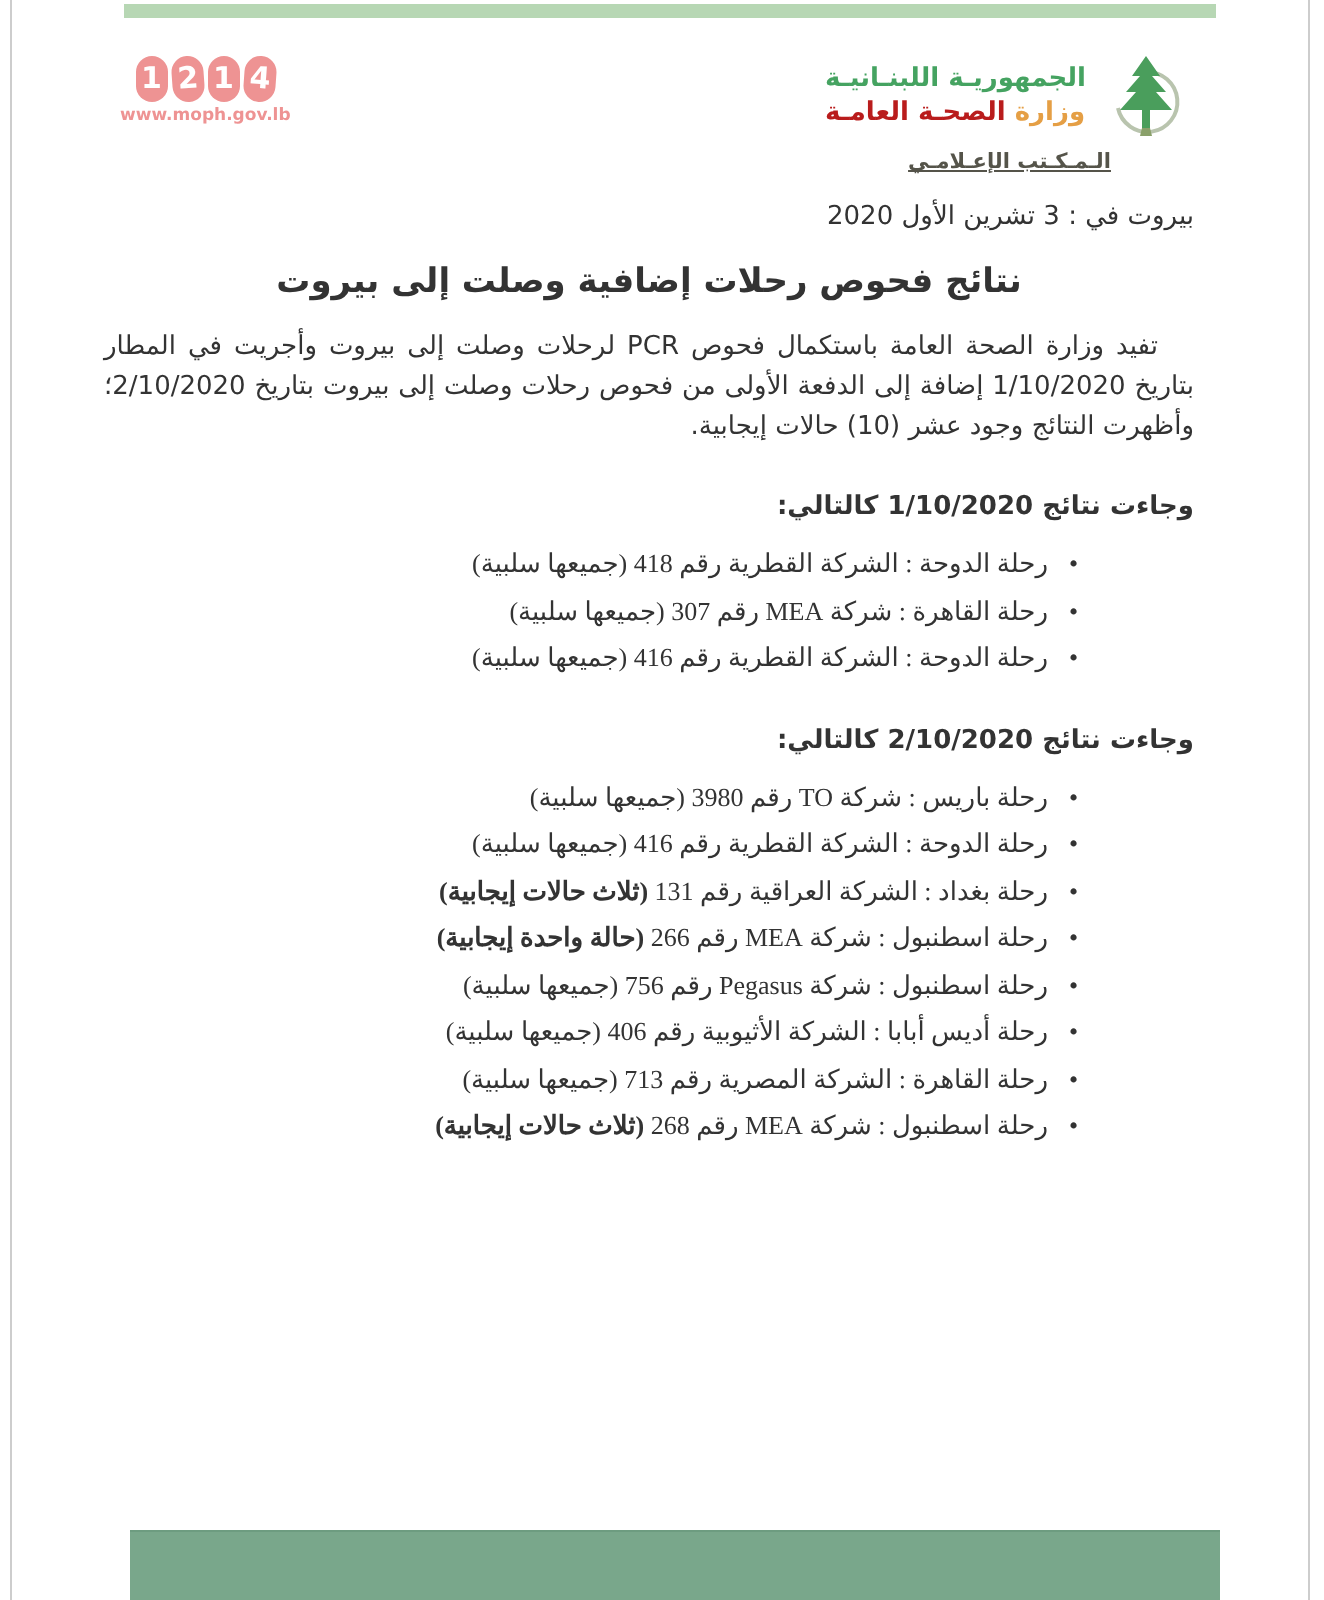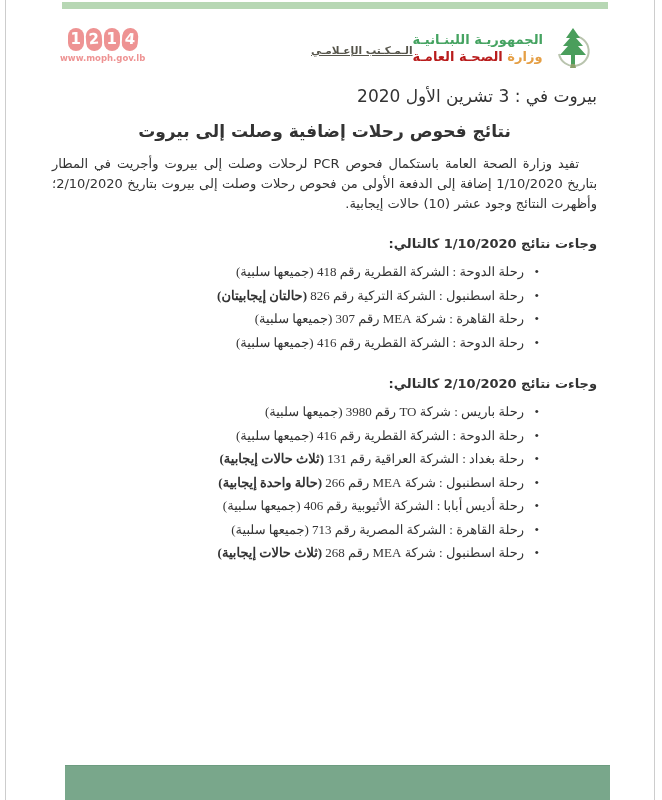"الجمهوريـة اللبنـانيـة" .ministry { flex-direction: row -> column }
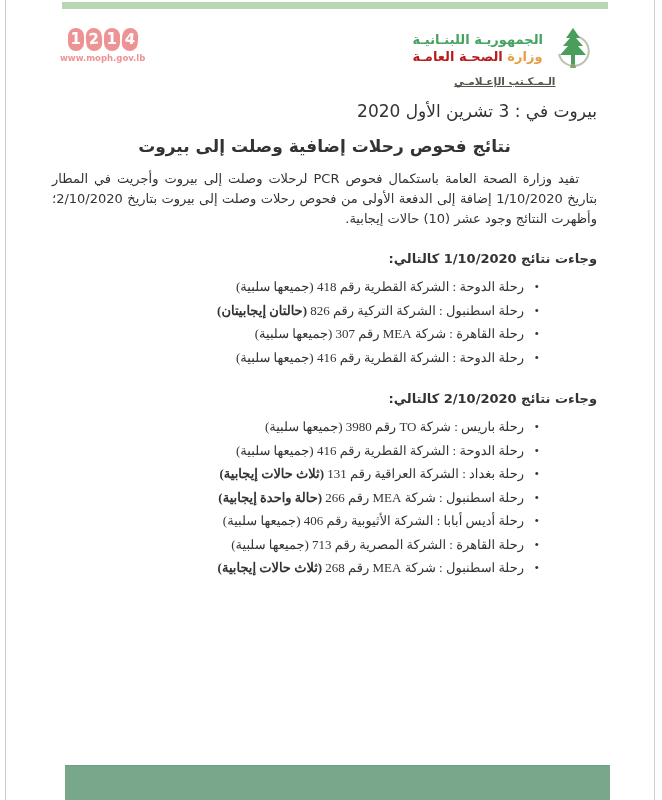"بيروت في : 3 تشرين" .date-line { font-size: 17px -> 13px }
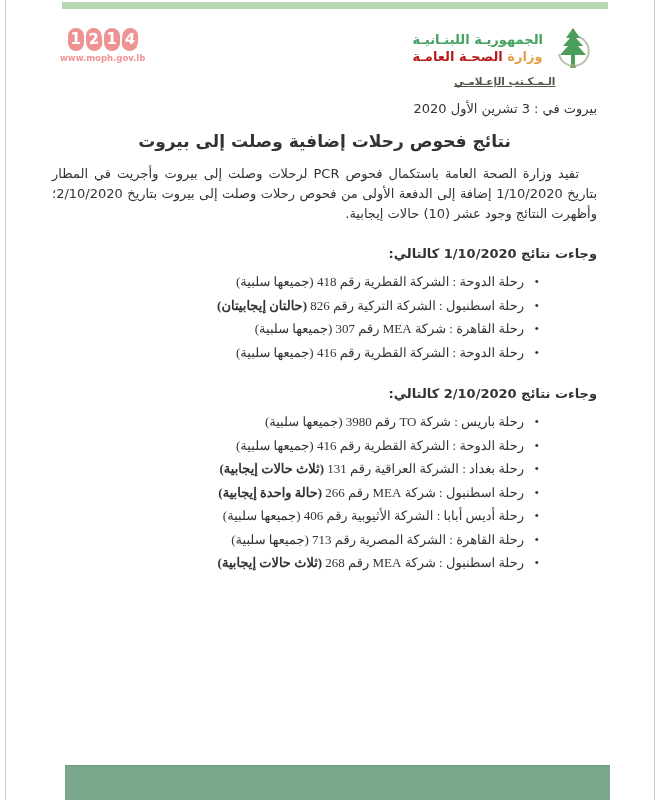"رحلة اسطنبول : الشركة التركية" li { html: <li> <span>رحلة اسطنبول : الشركة التركية رقم 826 </span> <span>(حالتان إيجابيتان)</span> </li> -> none }
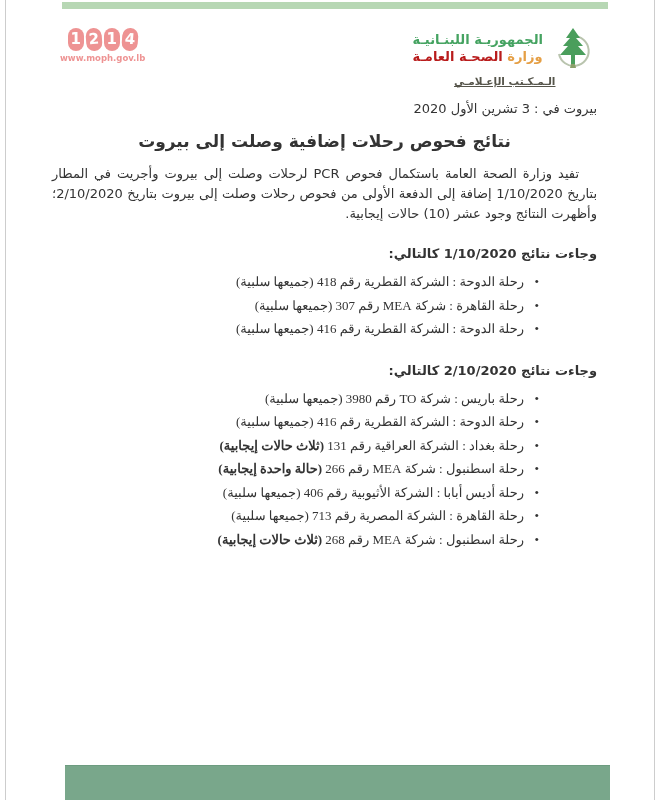"رحلة اسطنبول : شركة Pegasus" li { html: none -> <li> <span>رحلة اسطنبول : شركة Pegasus رقم 756 </span> <span>(جميعها سلبية)</span> </li> }
